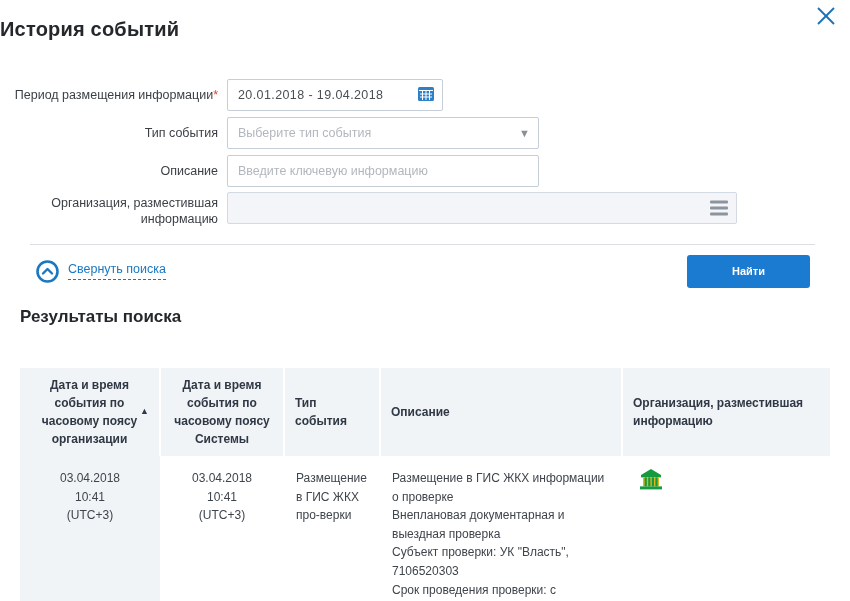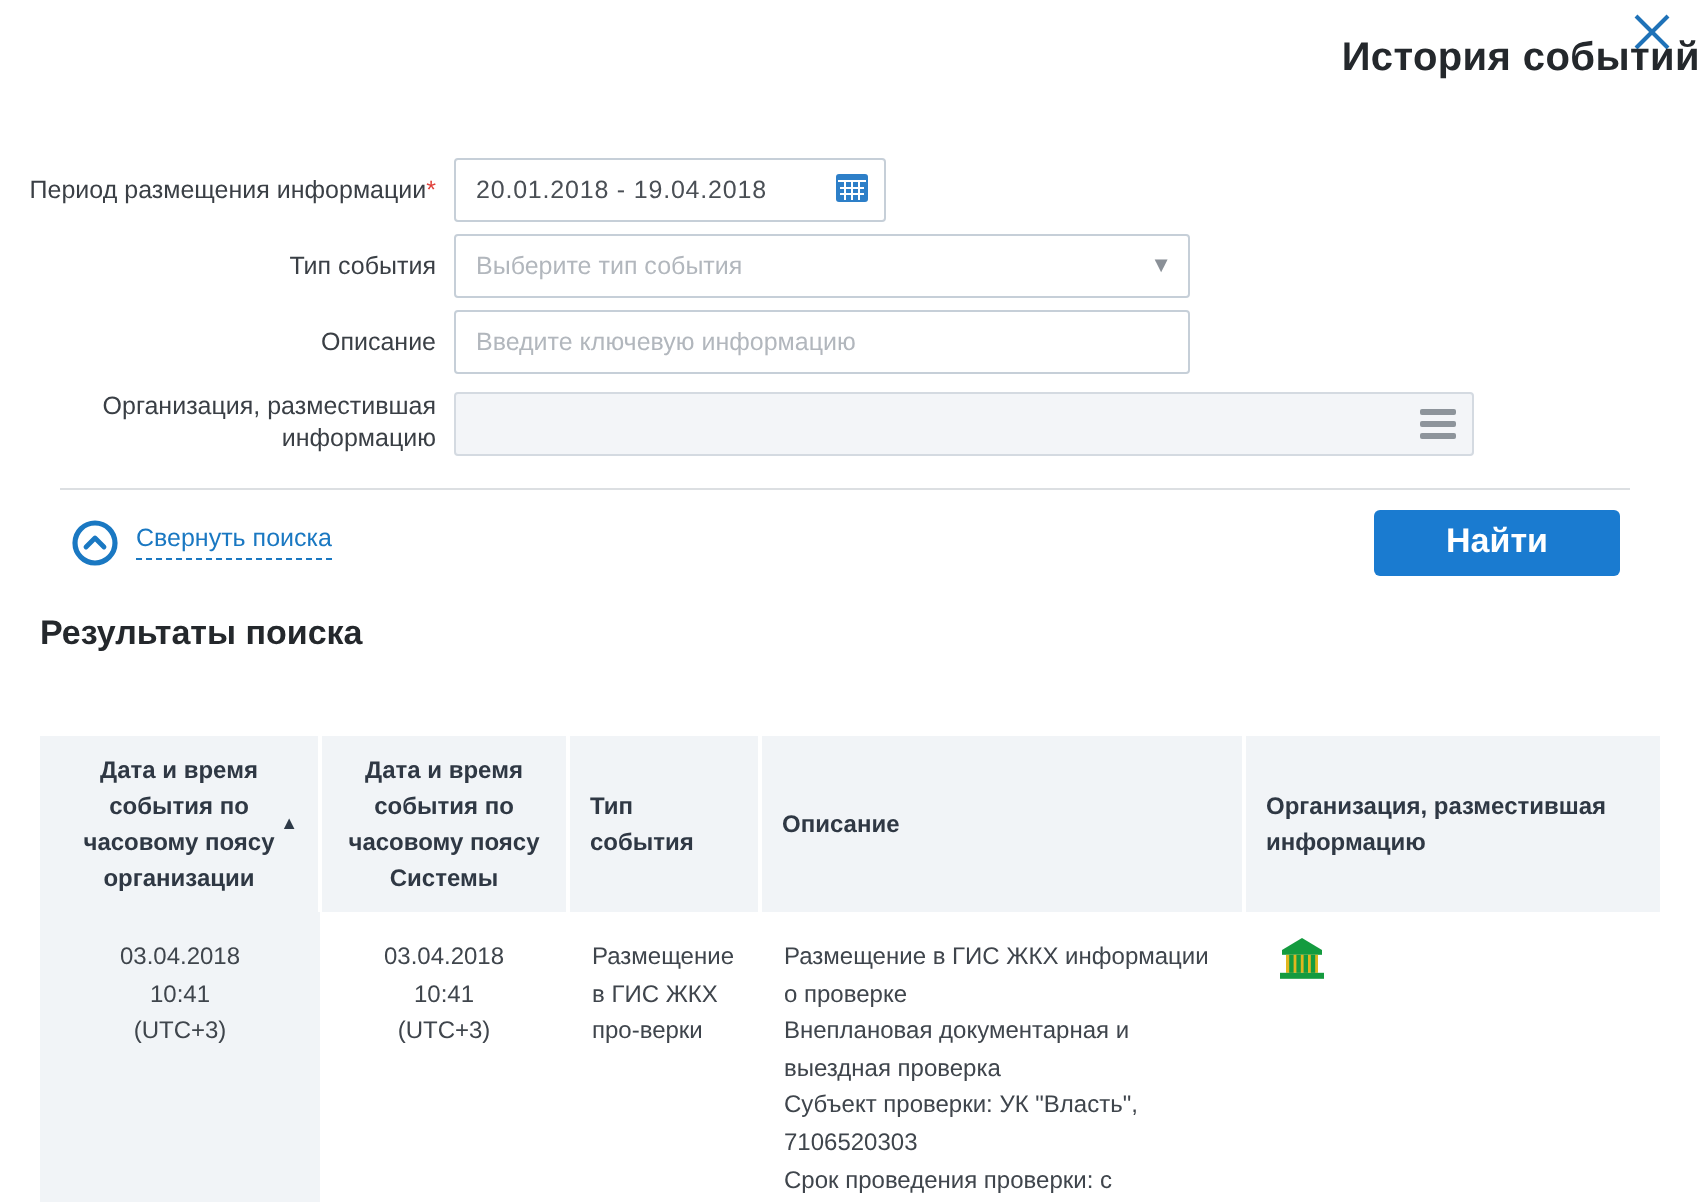"История событий" .page-title { text-align: right -> left }
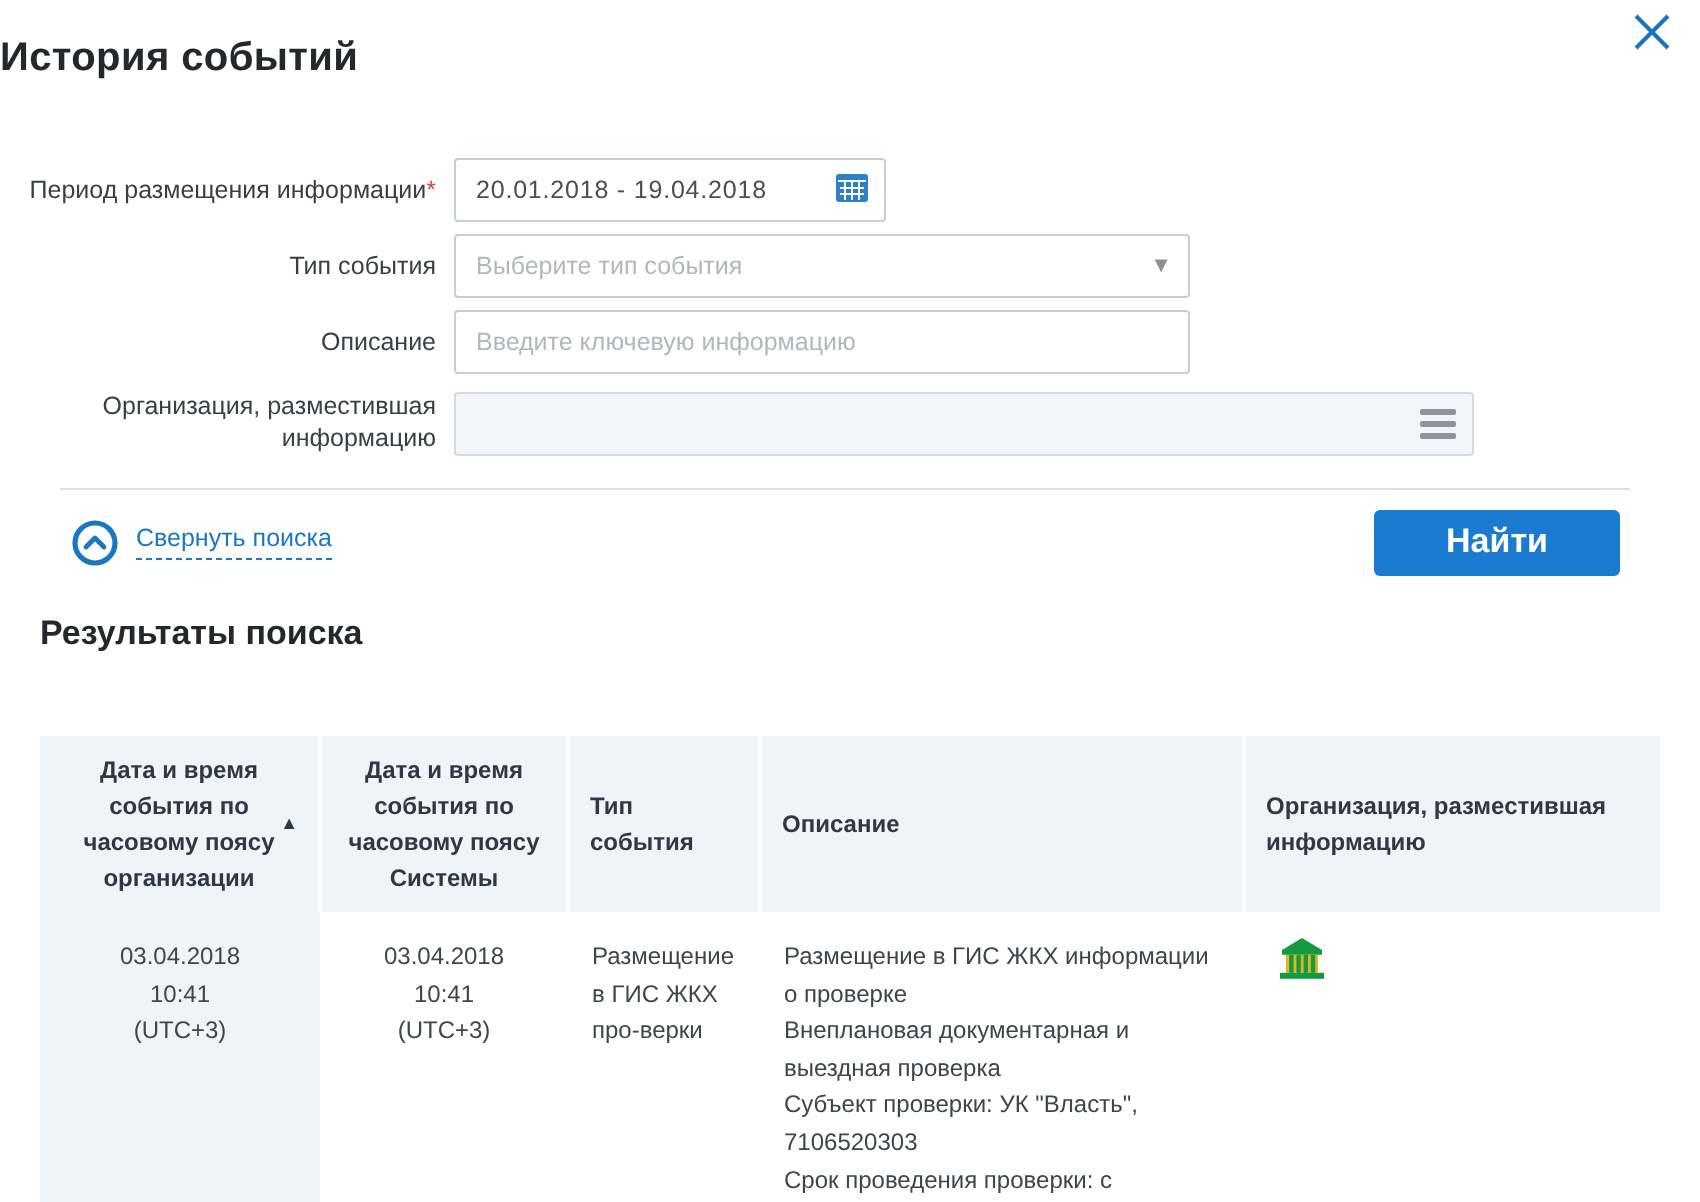"Выберите тип события" .ctrl.wide { width: 368px -> 312px }
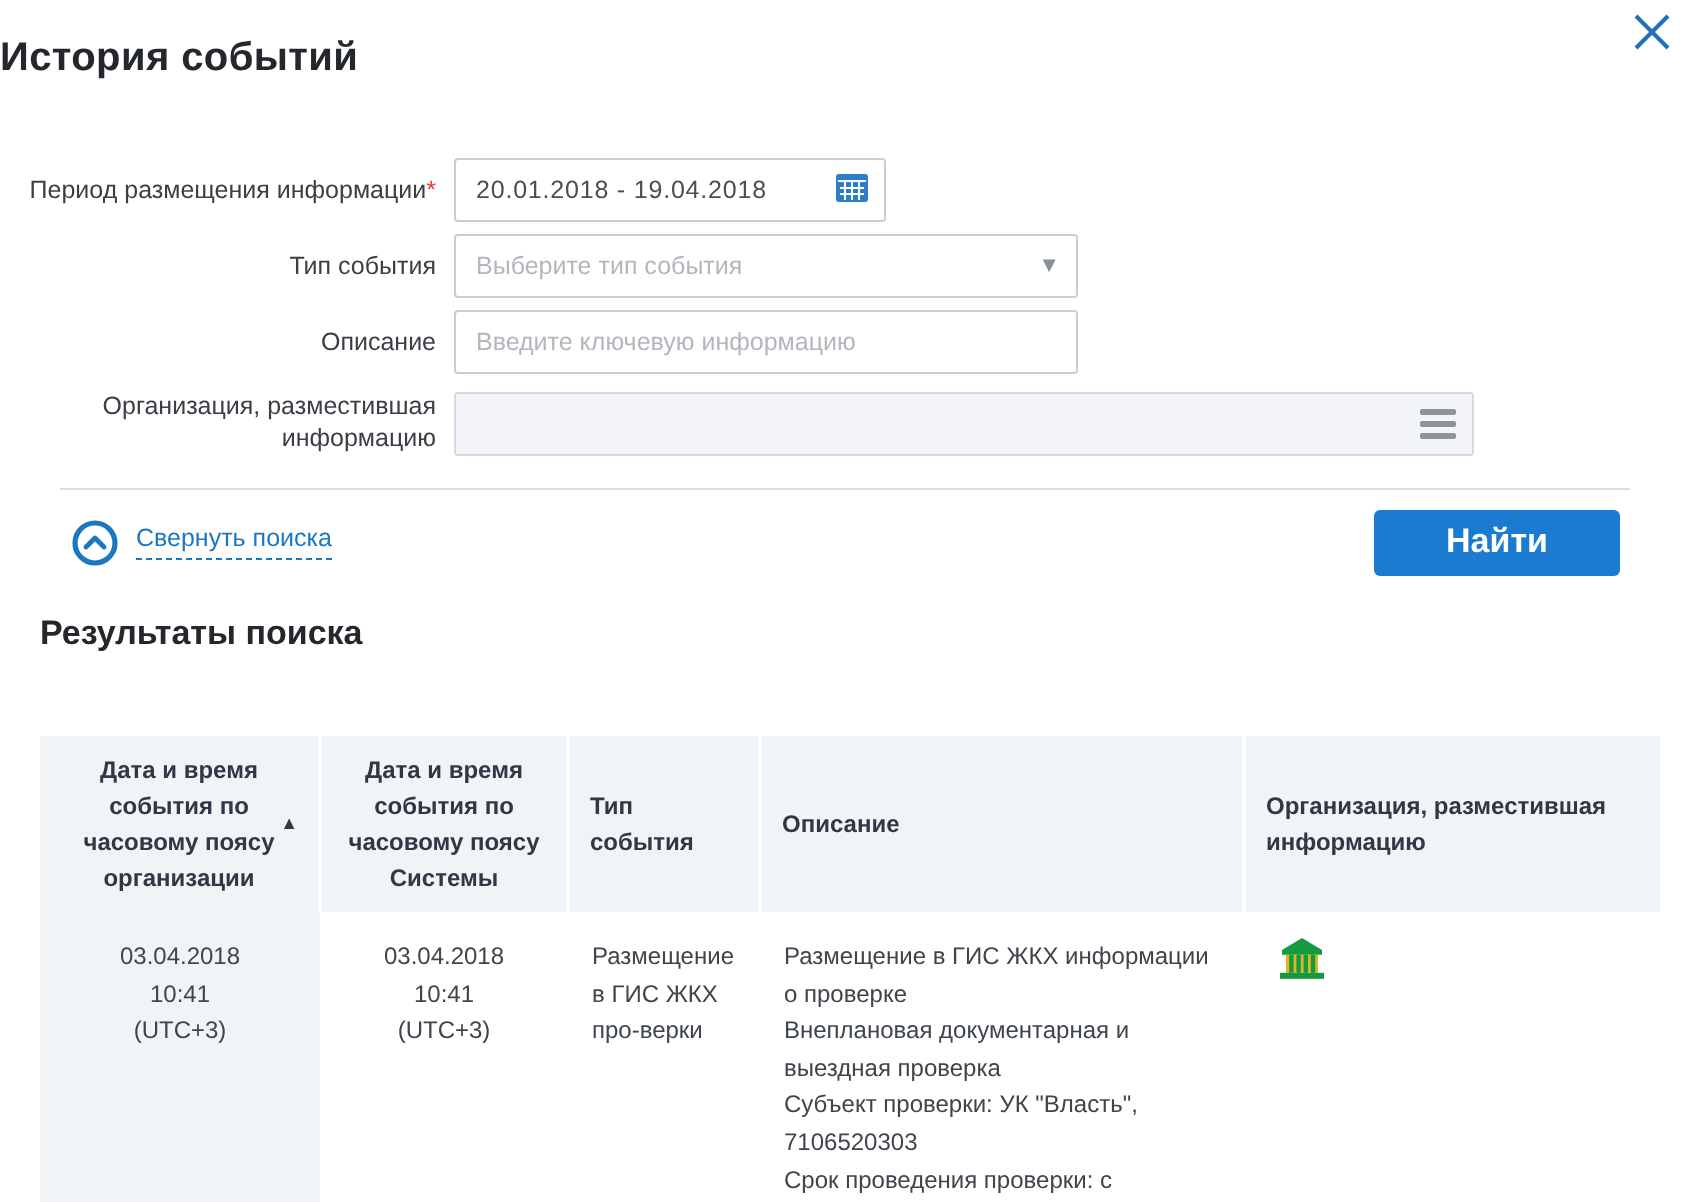"Организация, разместившая" .row-org { align-items: flex-end -> flex-start }
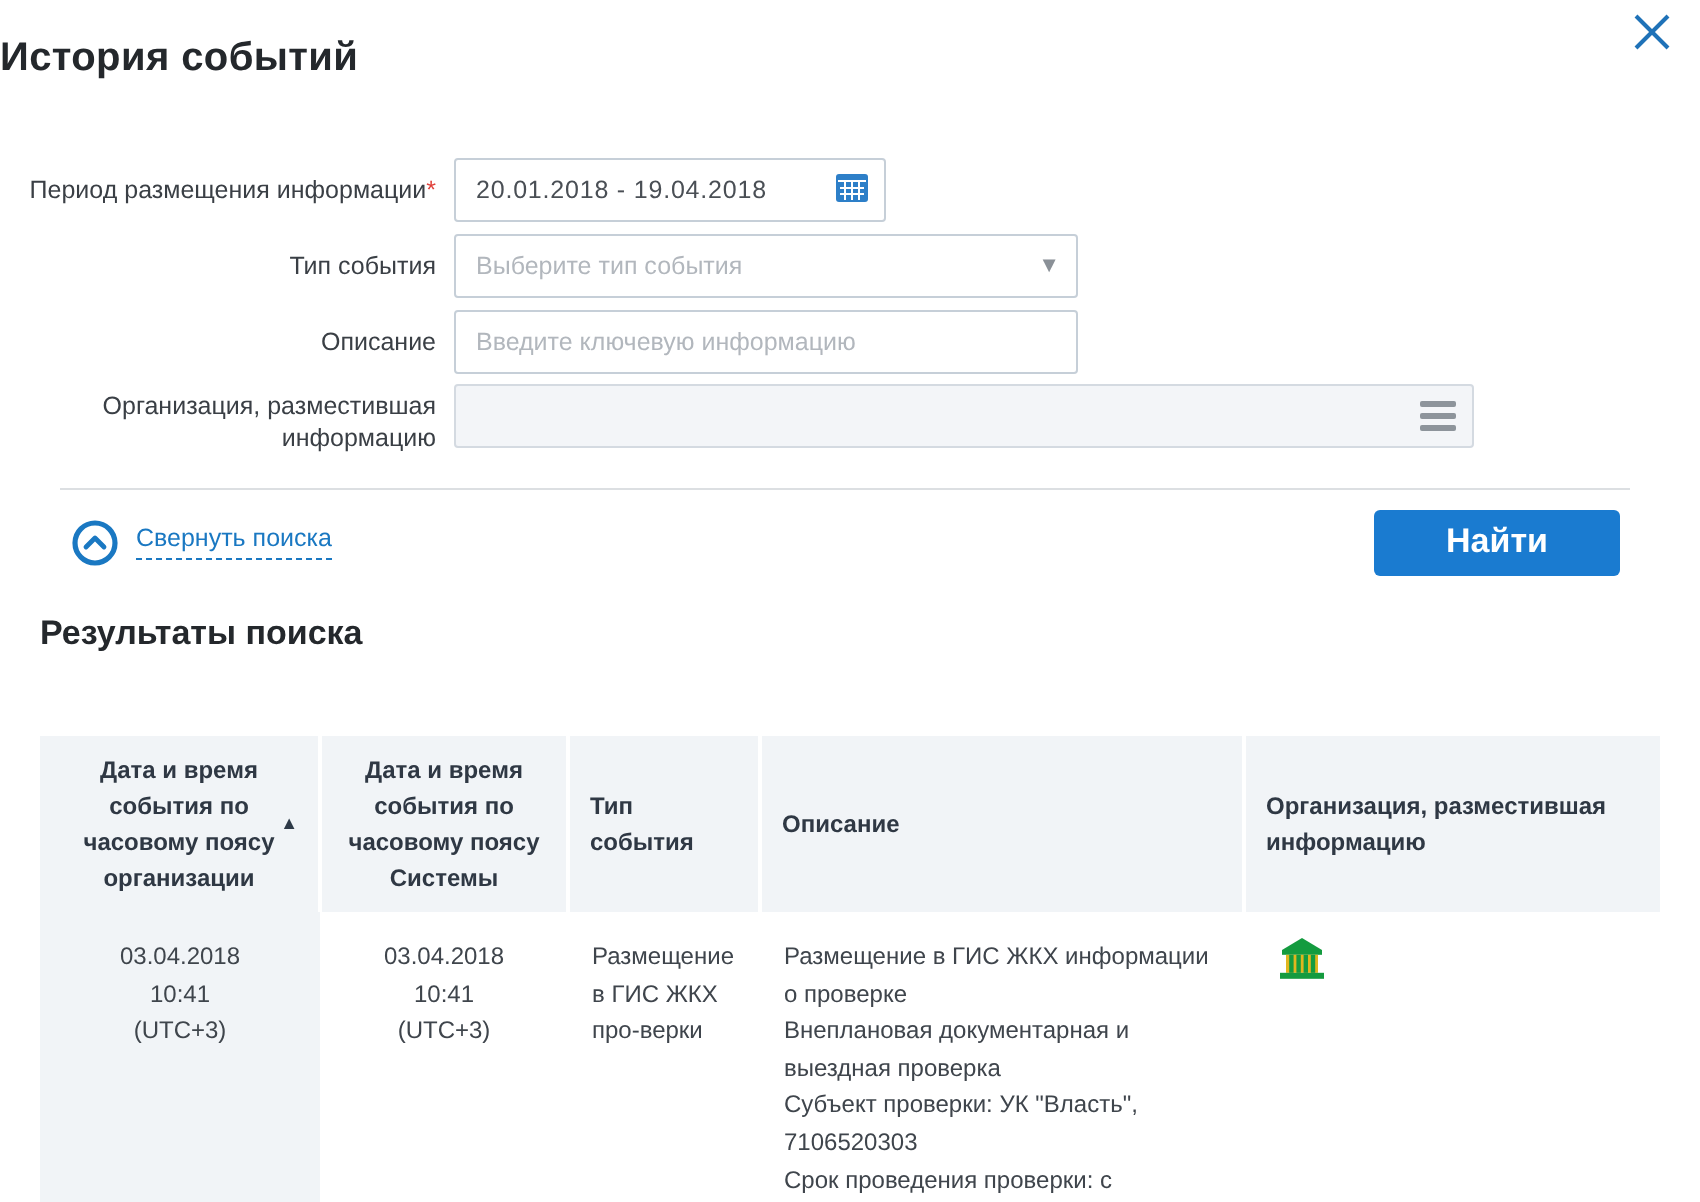"Найти" .search-btn { font-size: 17px -> 11px }
